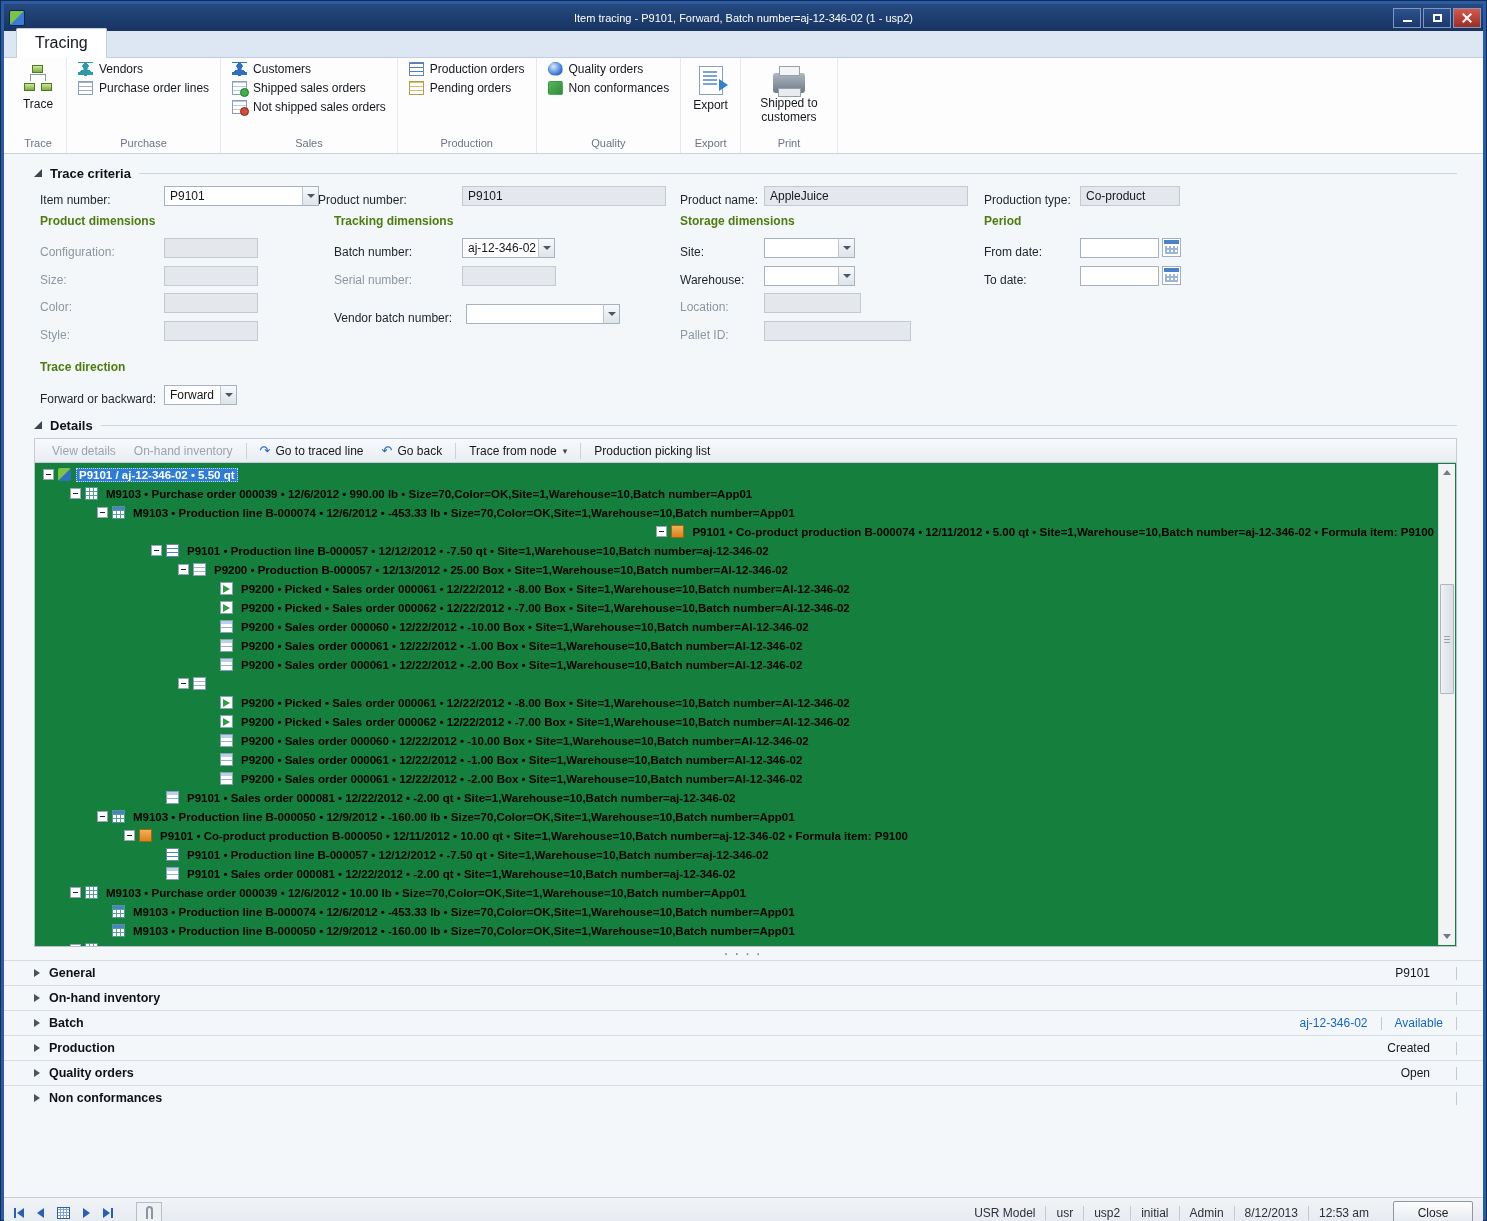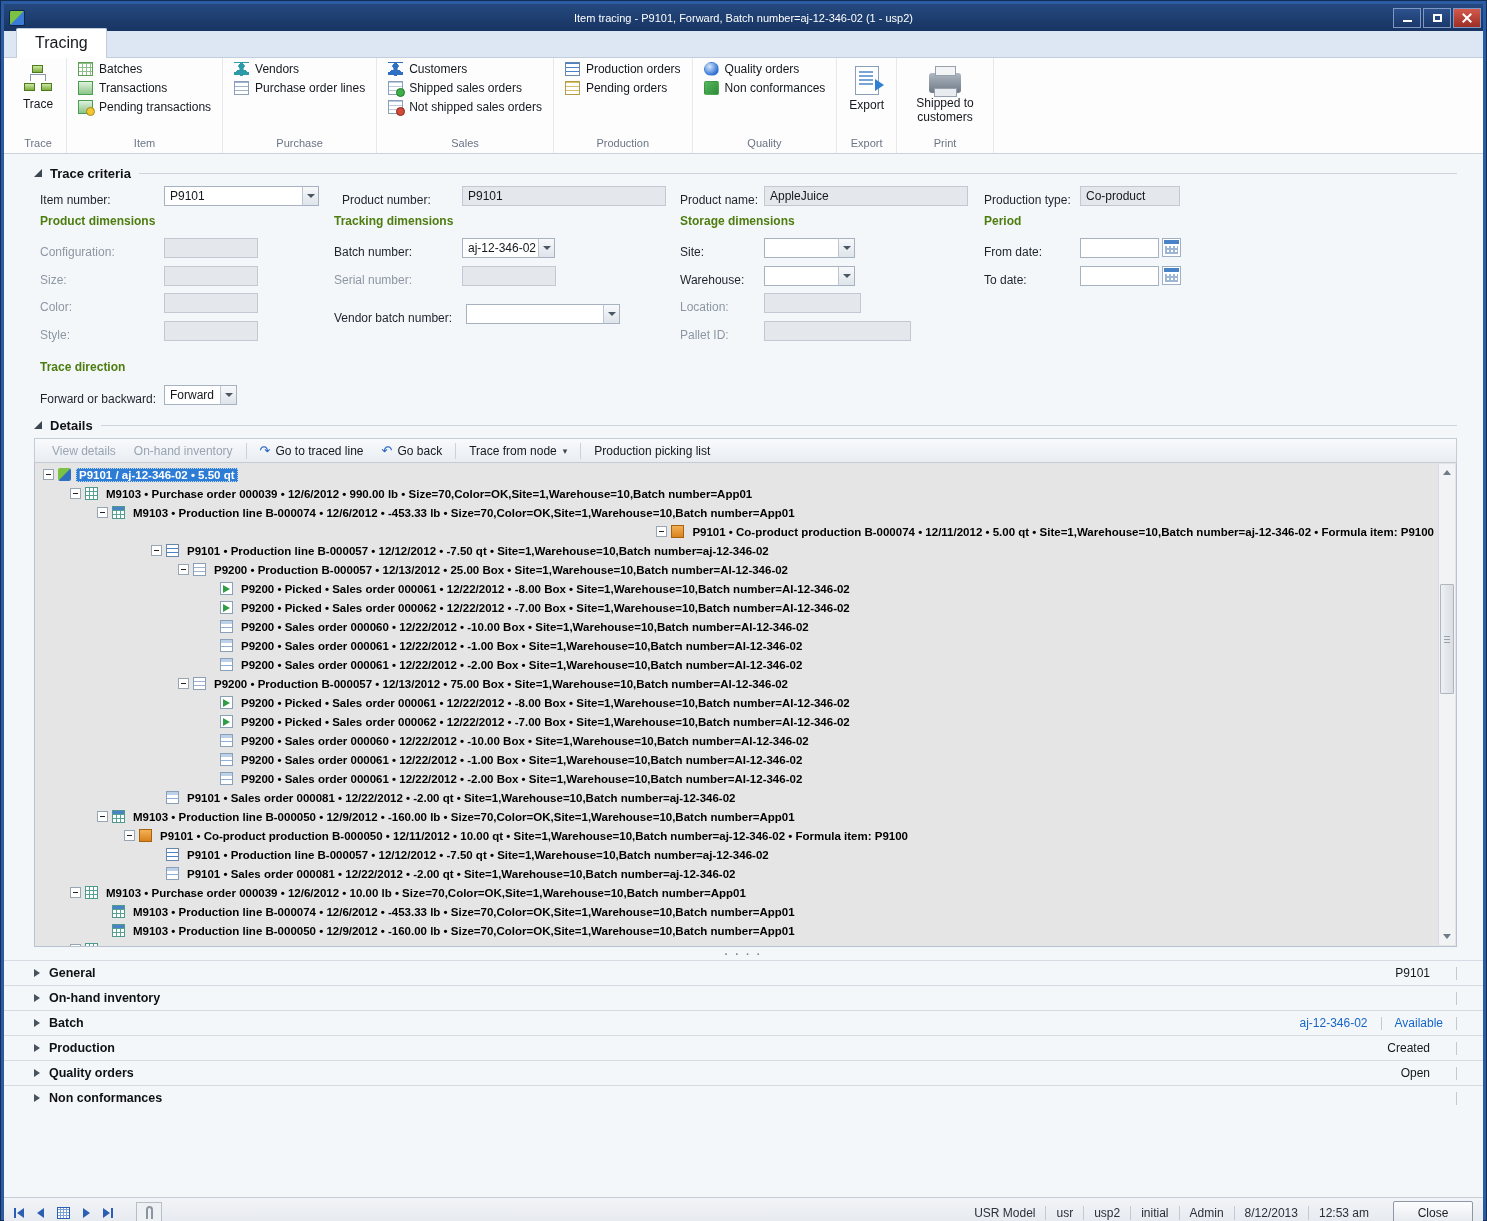"Batches" div.rgroup { html: <div> <div> <div> <span></span> <span>Batches</span> </div> <div> <span></span> <span>Transactions</span> </div> <div> <span></span> <span>Pending transactions</span> </div> </div> <div>Item</div> </div> -> none }
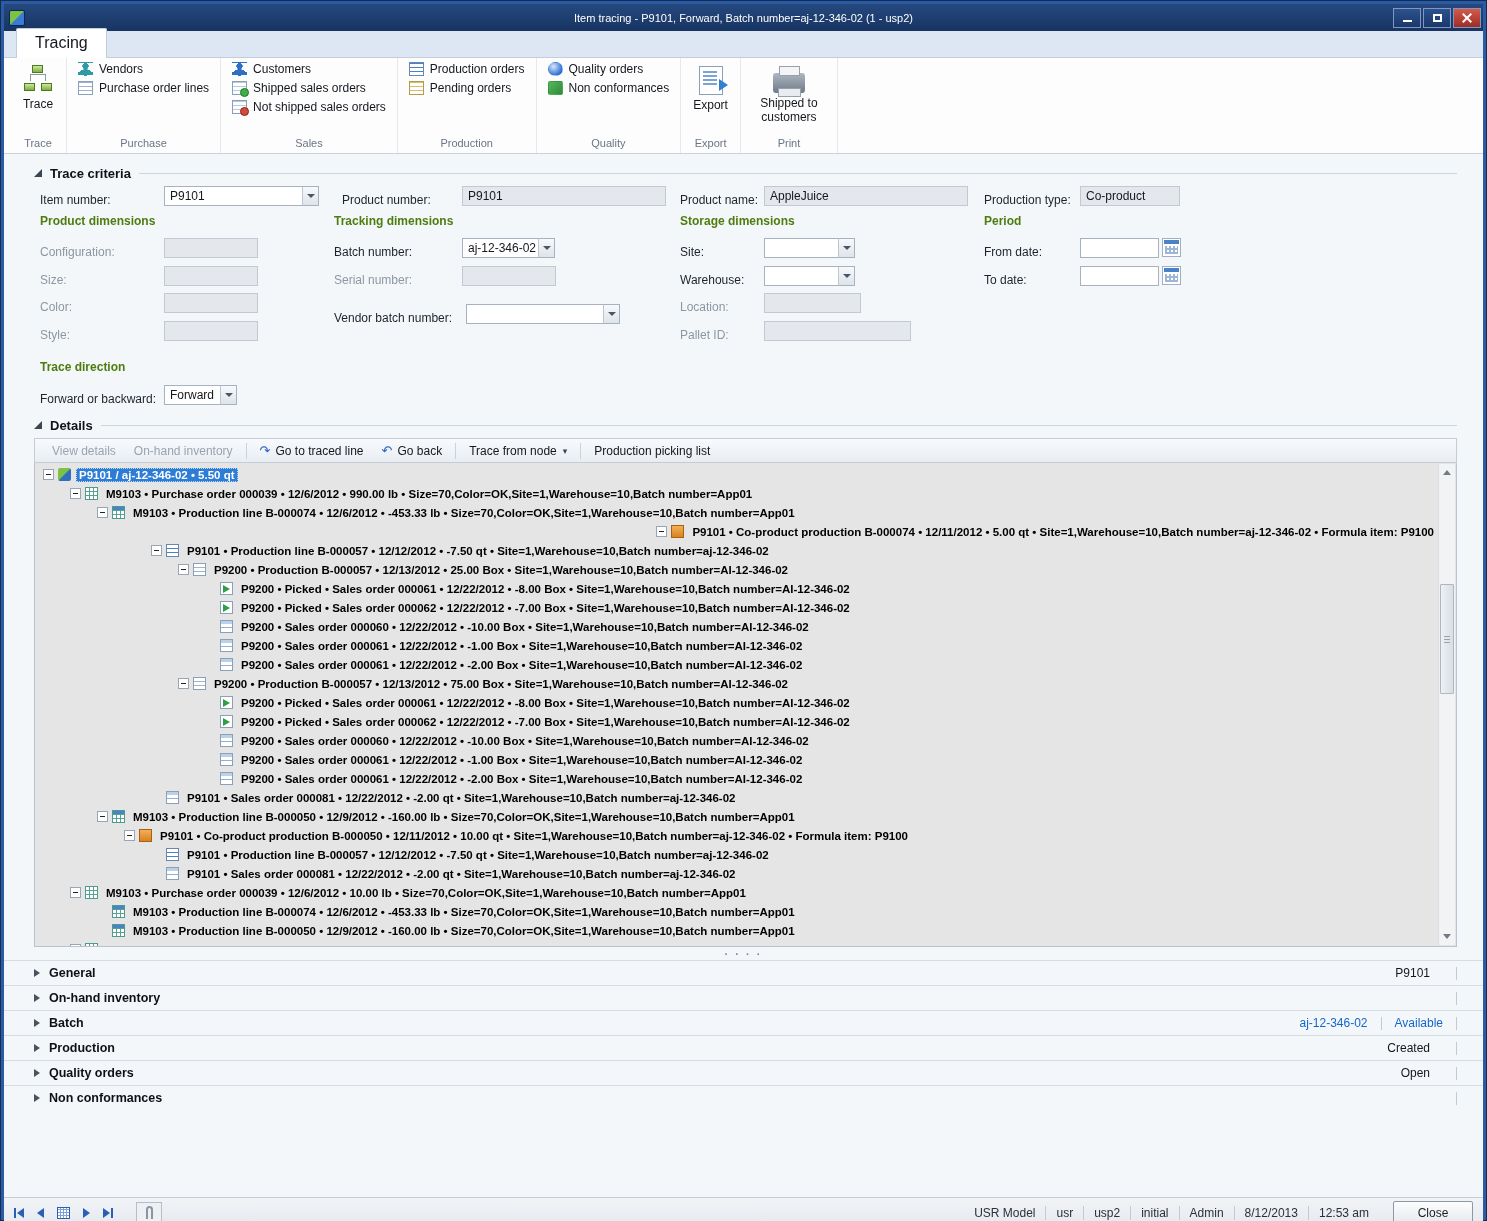"Product number:" div.lbl { left: 338px -> 314px }
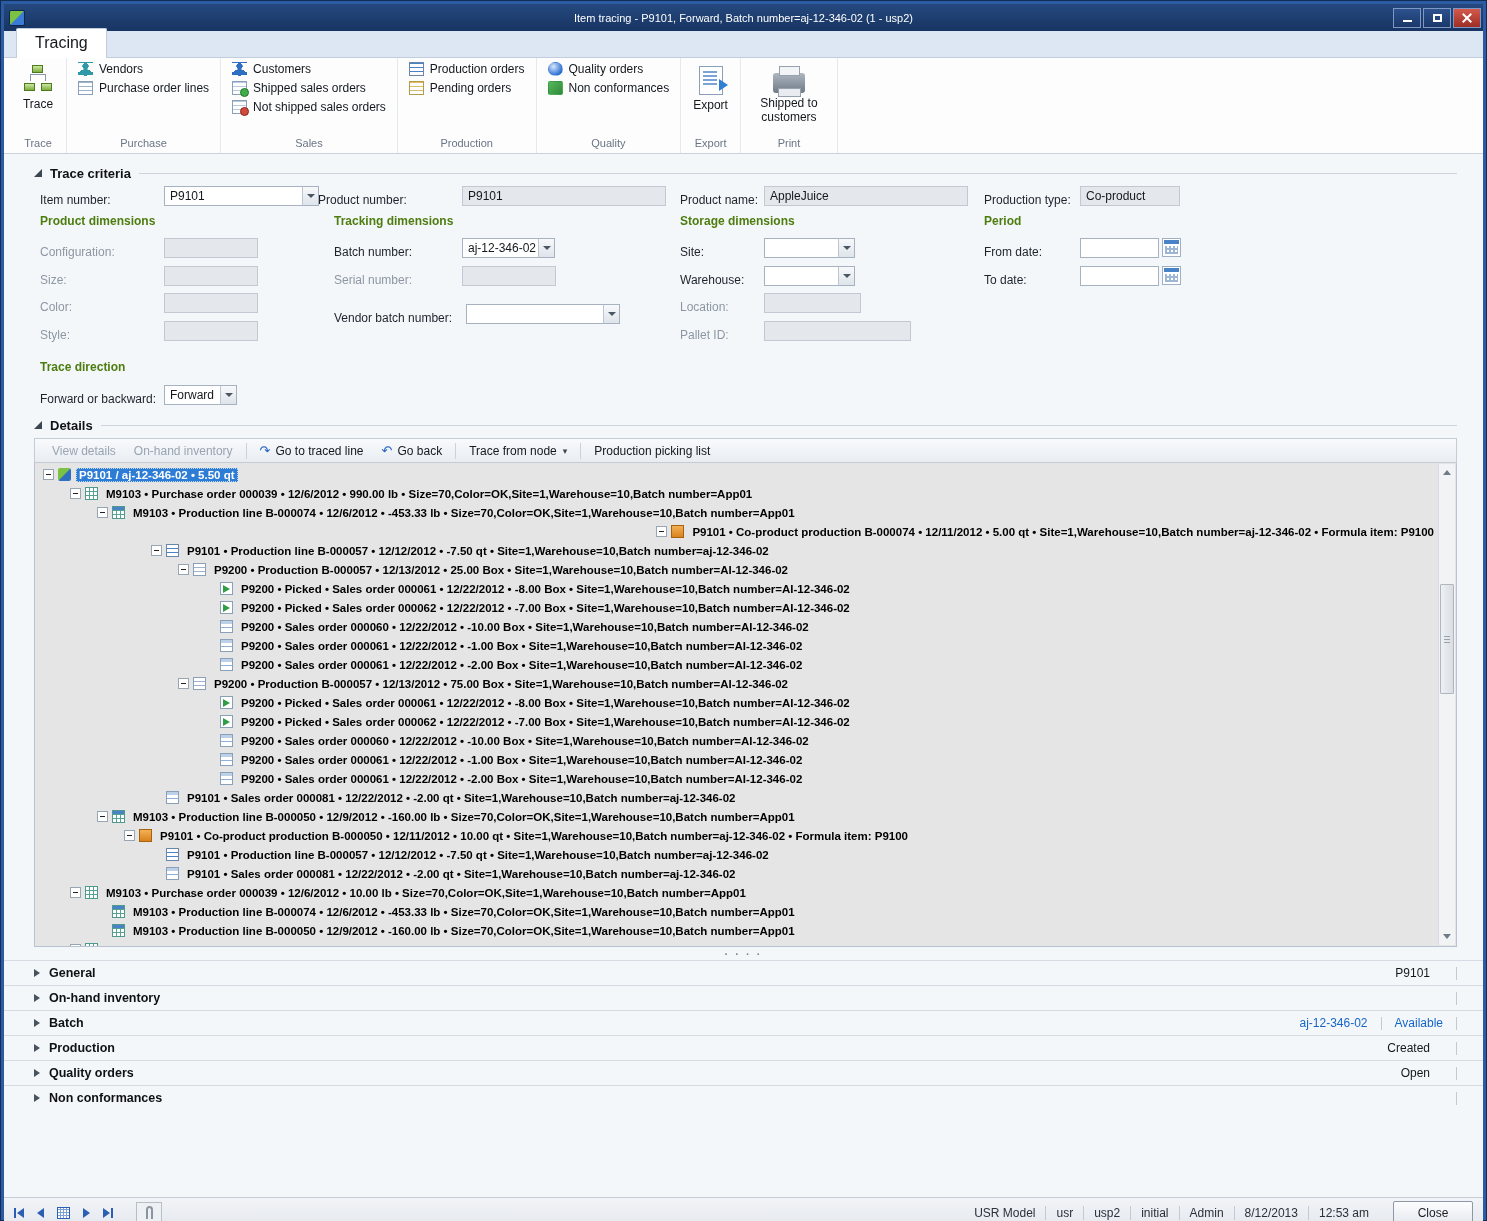"P9101 / aj-12-346-02 • 5.50" .tree-wrap { background: #e5e5e5 -> #15803d }
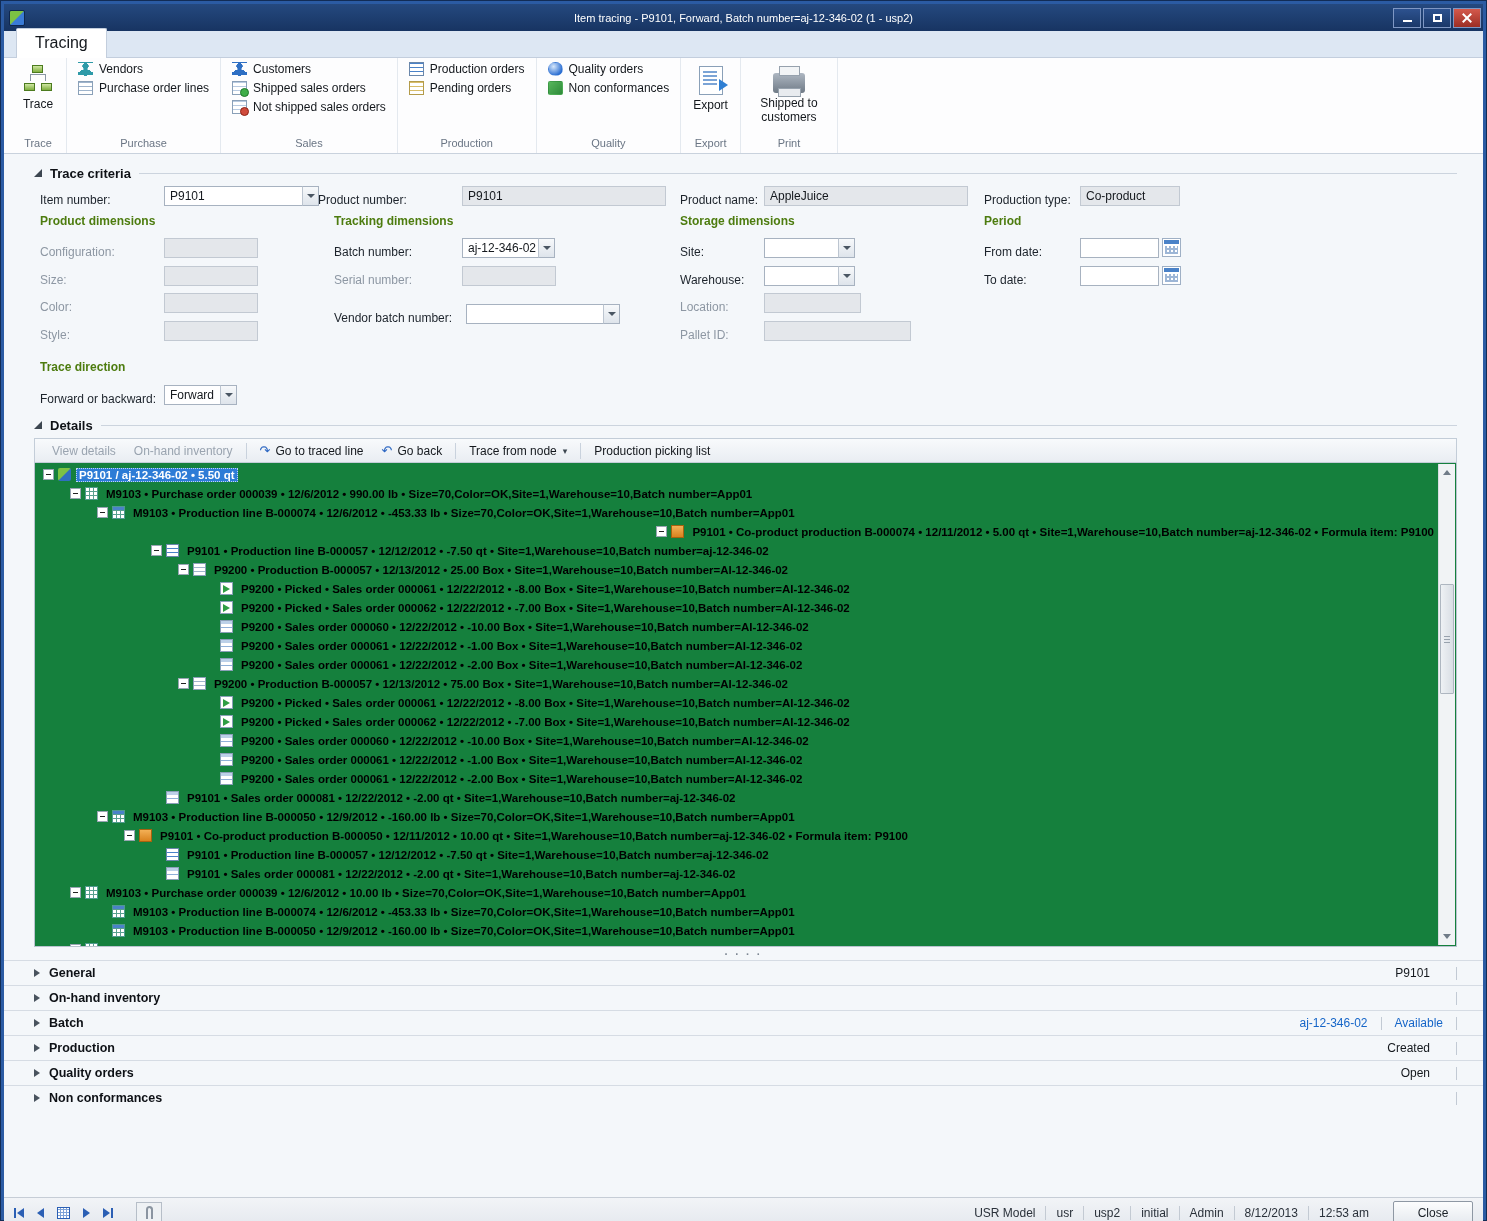"P9200 • Production B-000057 • 12/13/2012 • 75.00" span.row-text { html: <span>P9200 • Production B-000057 • 12/13/2012 • 75.00 Box • Site=1,Warehouse=10,Batch number=AI-12-346-02</span> -> none }
